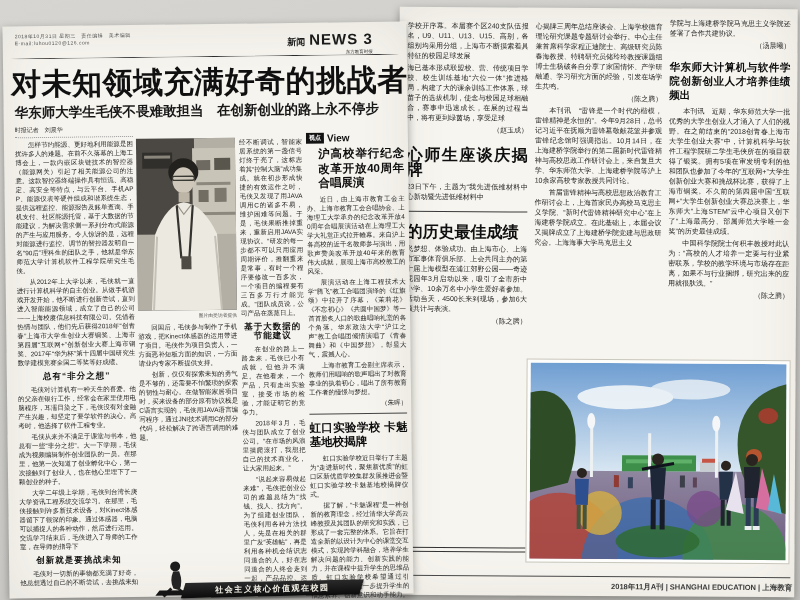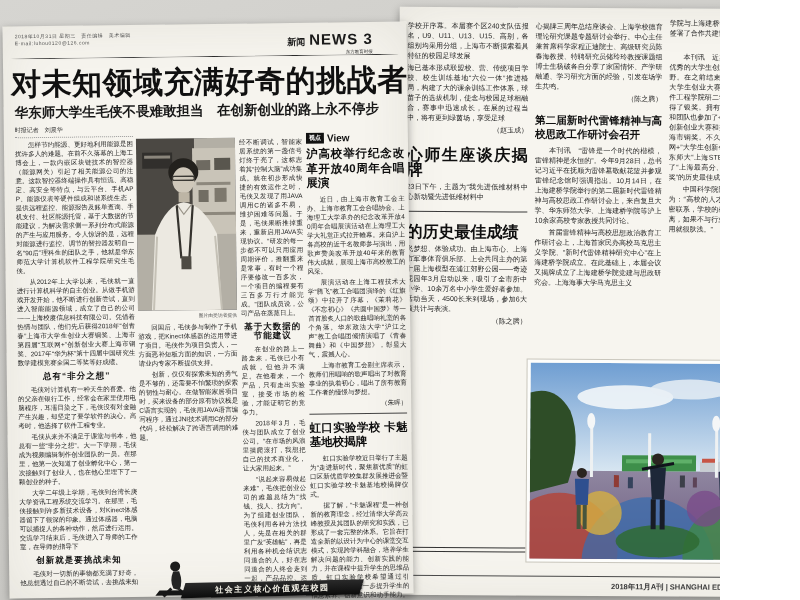"新闻 NEWS 3" .scan { width: 720px -> 800px }
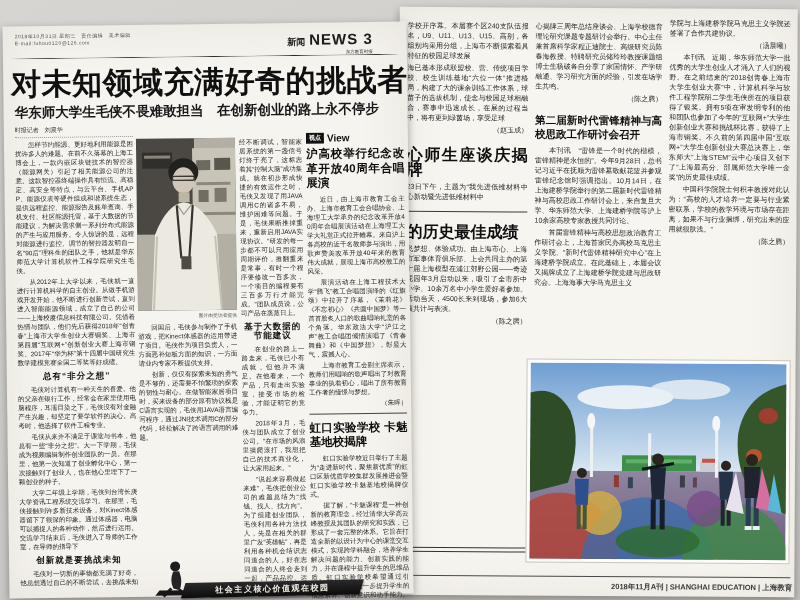"华东师大计算机与软件学院创新创业人才培养佳绩频出" div.rp-h { html: none -> <div>华东师大计算机与软件学院创新创业人才培养佳绩频出</div> }
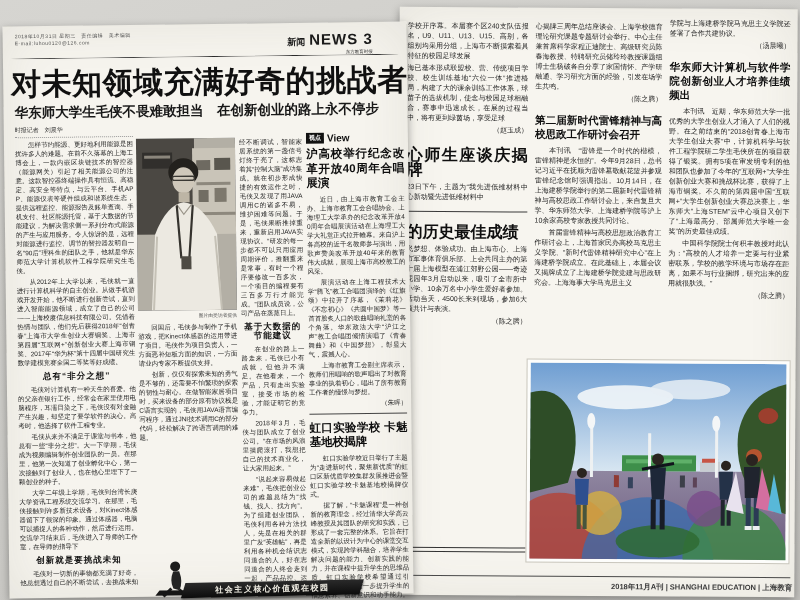"第二届新时代雷锋精神与高校思政工作研讨会召开" div.rp-h { html: <div>第二届新时代雷锋精神与高校思政工作研讨会召开</div> -> none }
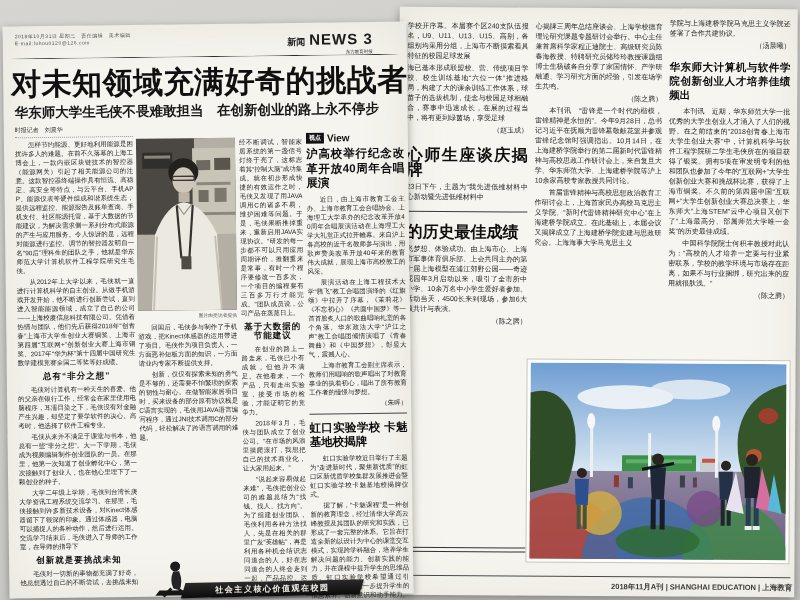"沪高校举行纪念改革开放40周年合唱展演" .v-headline { margin: 2px 0 4px 0 -> 2px 0 4px 12px }
